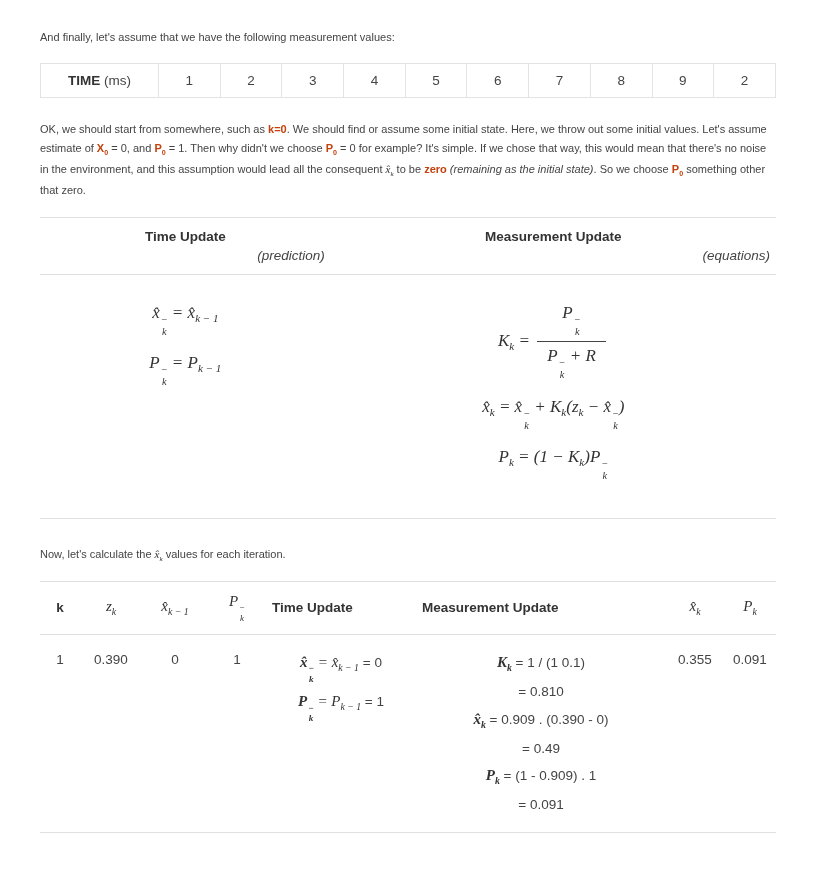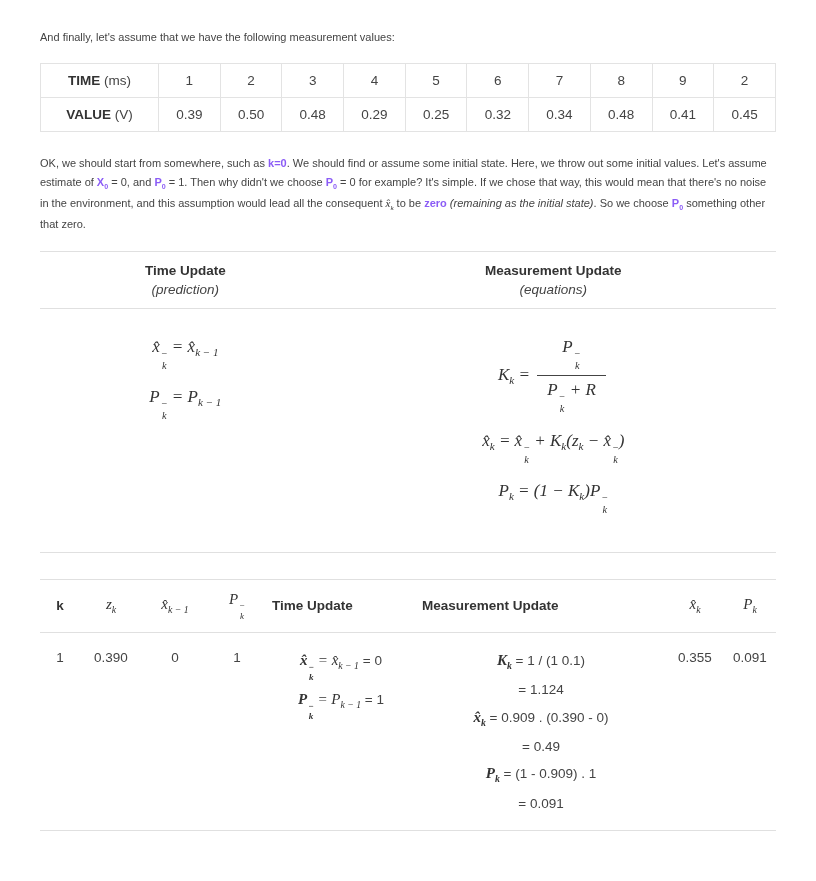"VALUE (V)" tr { html: <tr> <td><b>VALUE</b> (V)</td> <td>0.39</td> <td>0.50</td> <td>0.48</td> <td>0.29</td> <td>0.25</td> <td>0.32</td> <td>0.34</td> <td>0.48</td> <td>0.41</td> <td>0.45</td> </tr> -> none }
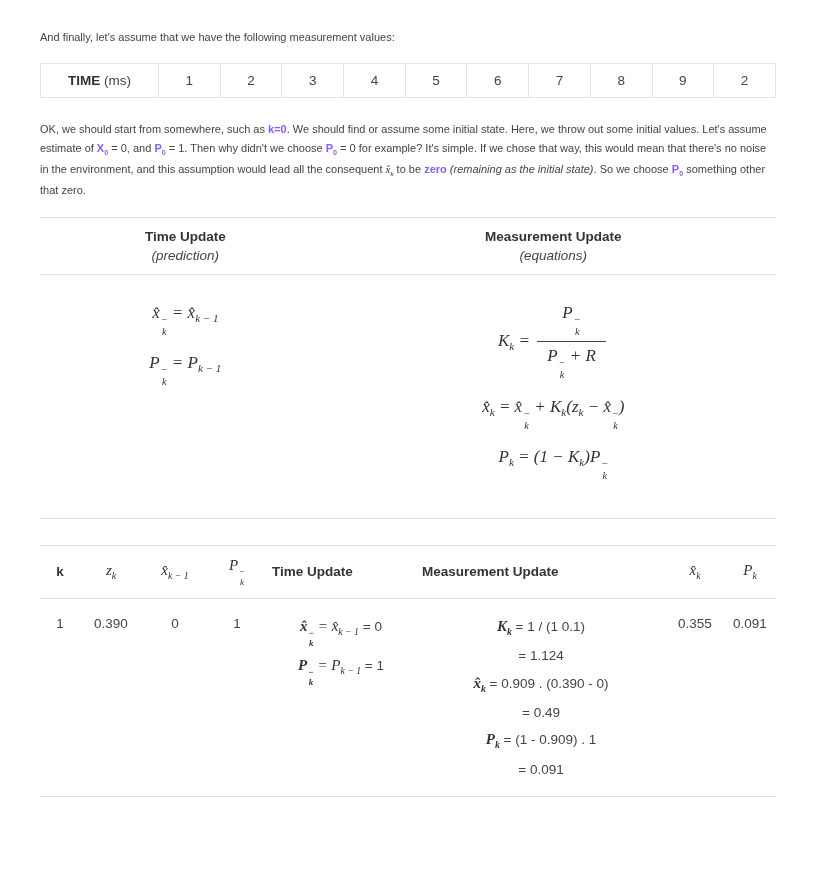"k=0" .para b { color: #8b5cf6 -> #c2410c }
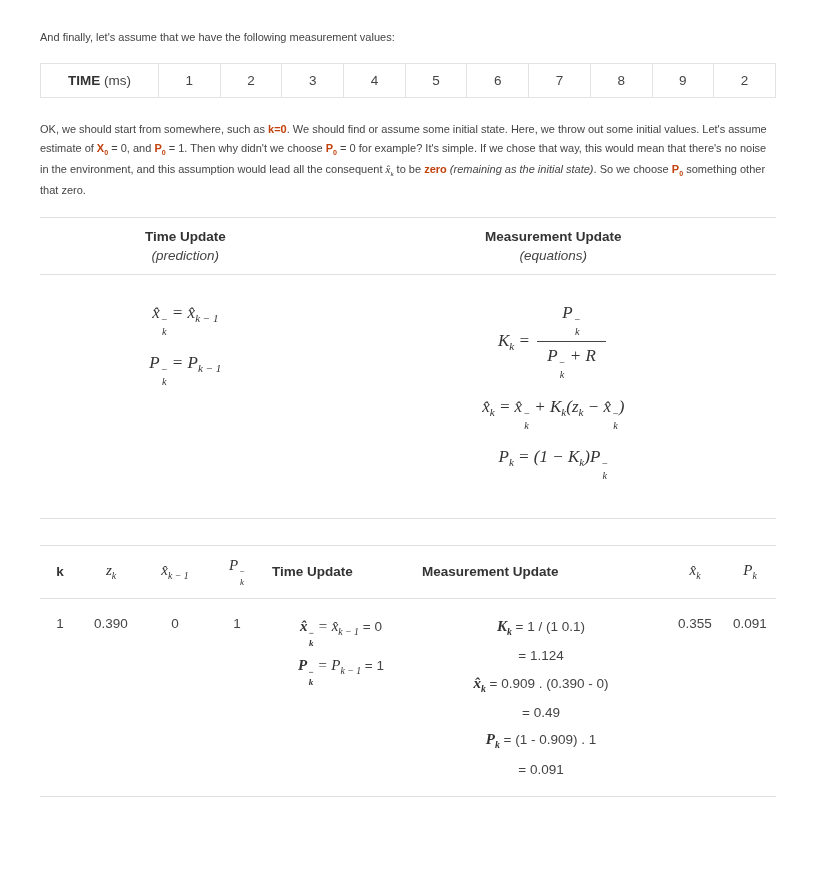"(prediction)" .eq-sub { text-align: none -> right }
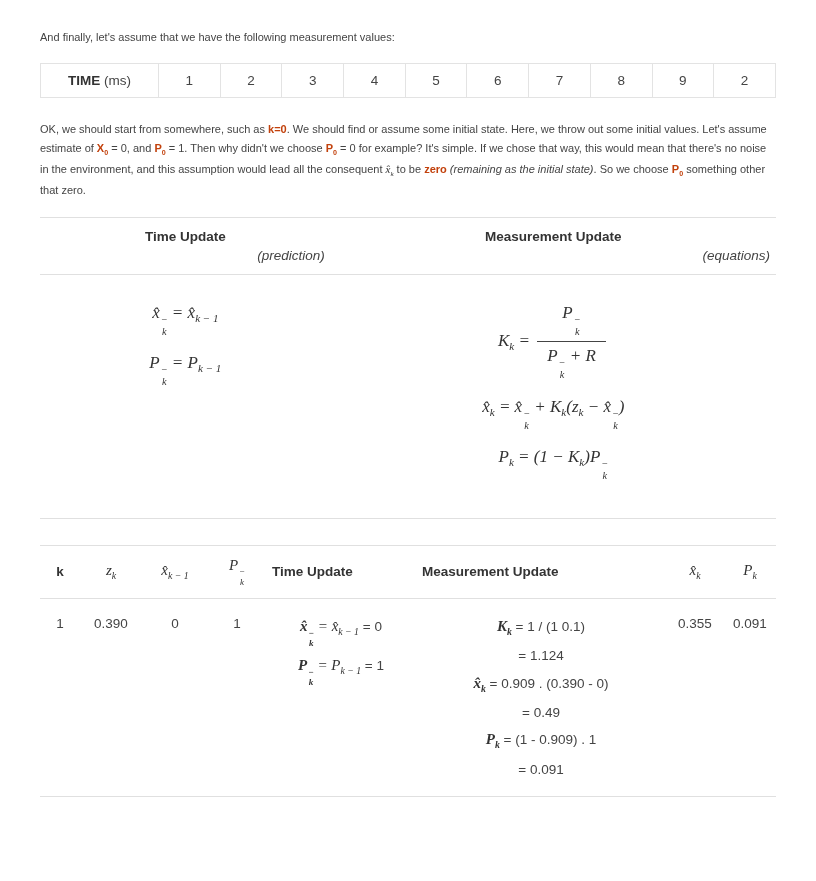"Now, let's calculate the x̂k" p.para { html: none -> <p>Now, let's calculate the <span>x̂<sub>k</sub></span> values for each iteration.</p> }
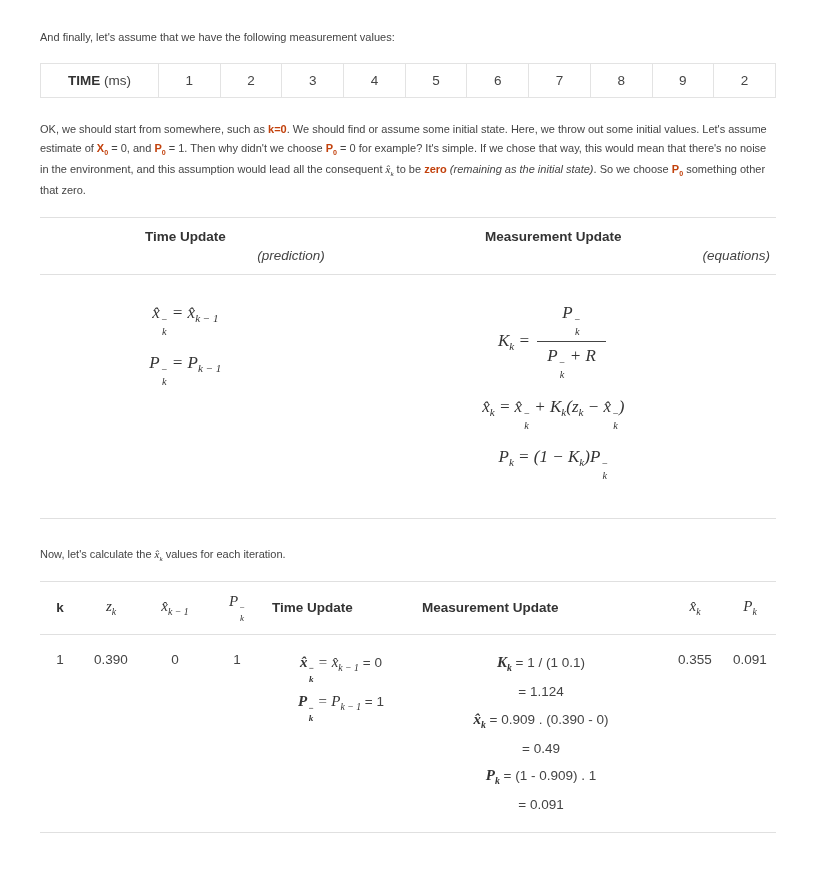"= 1.124" div.ln { text: 1.124 -> 0.810 }
